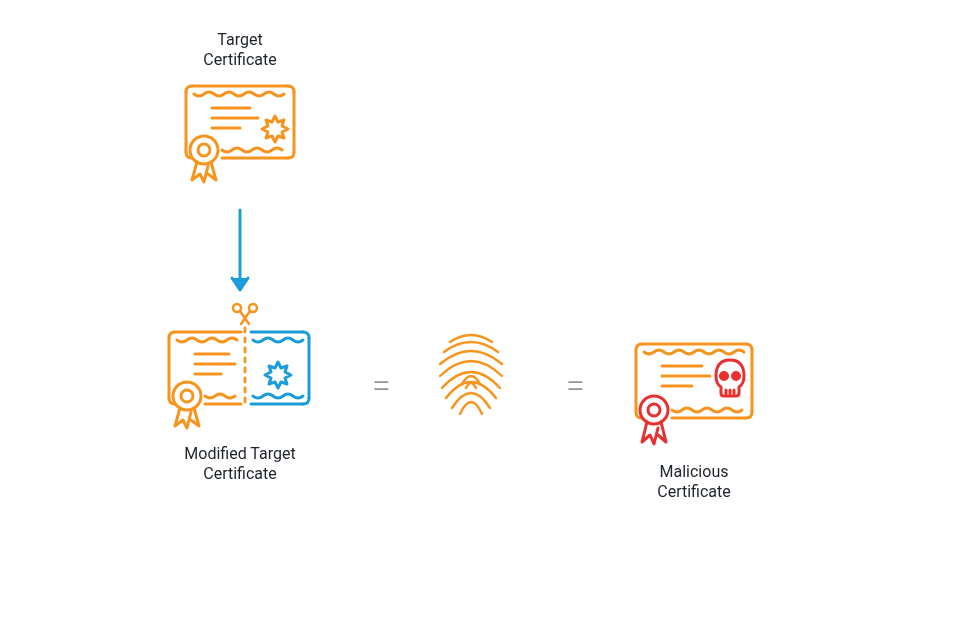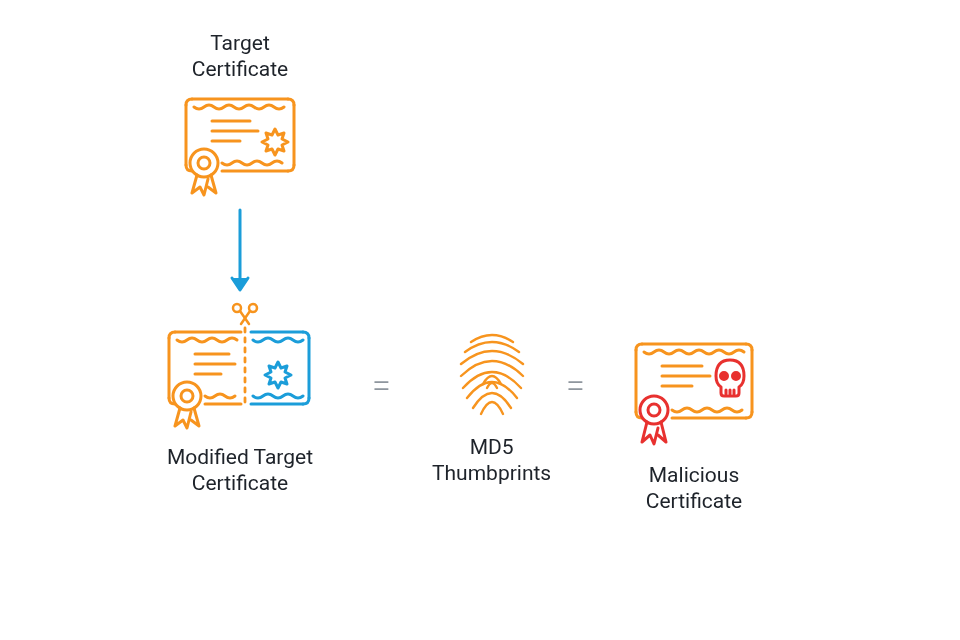"Target" .cap { font-size: 21px -> 16px }
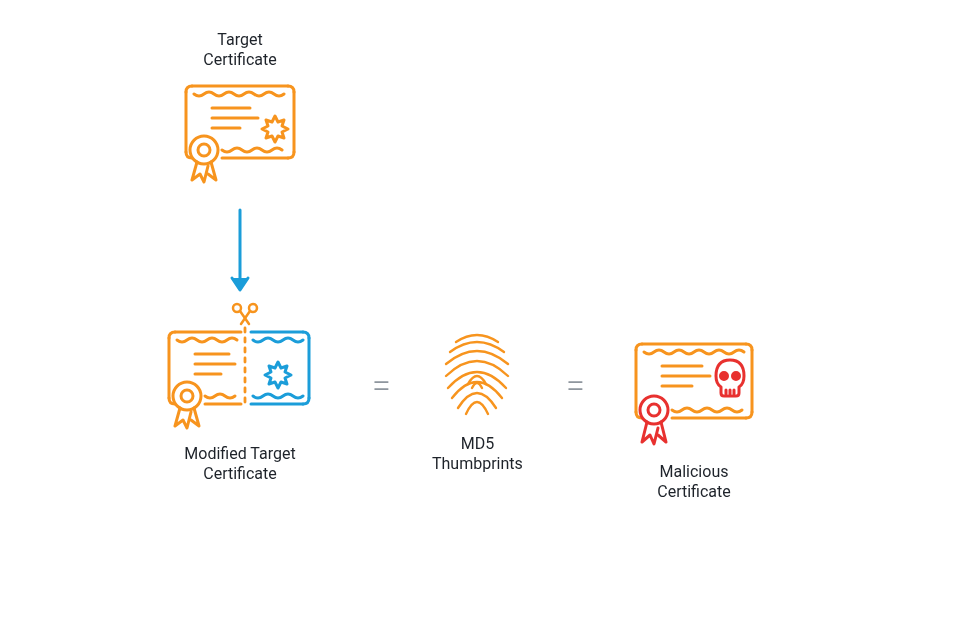"MD5" div.cap { html: <div>MD5 Thumbprints</div> -> none }
